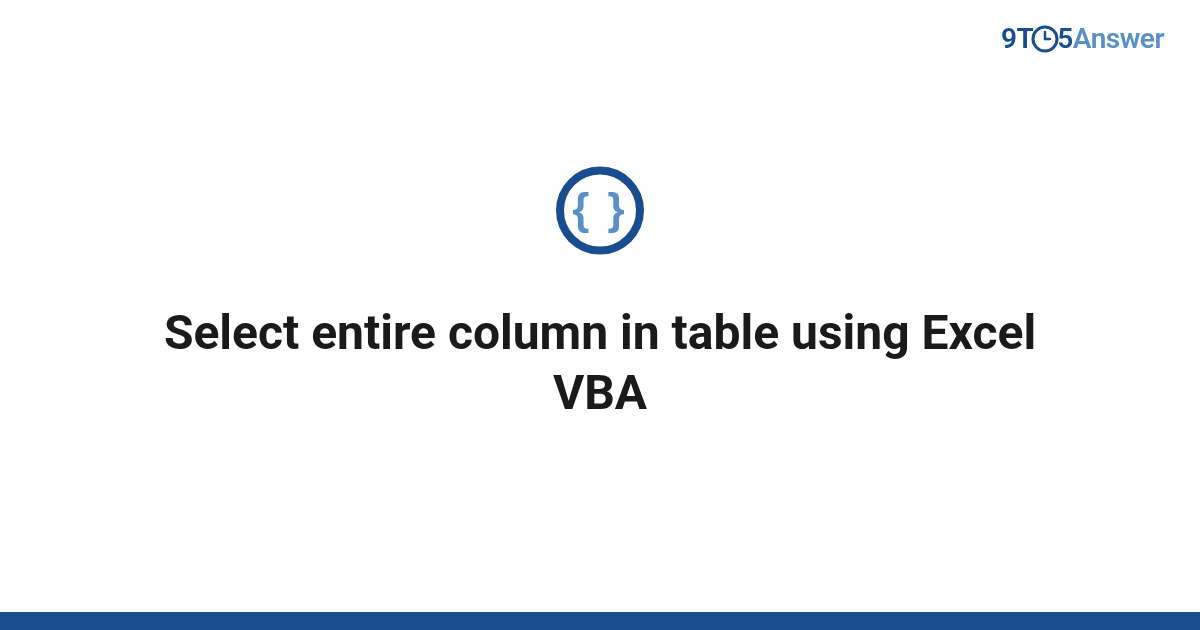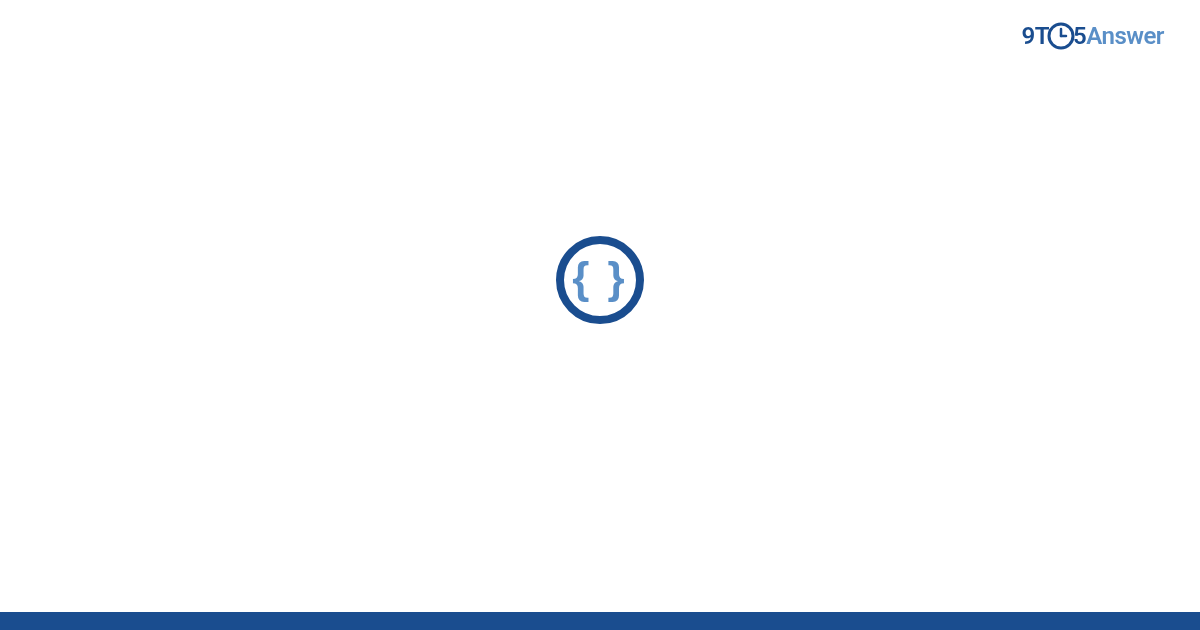"9T 5Answer" .logo { font-size: 24px -> 28px }
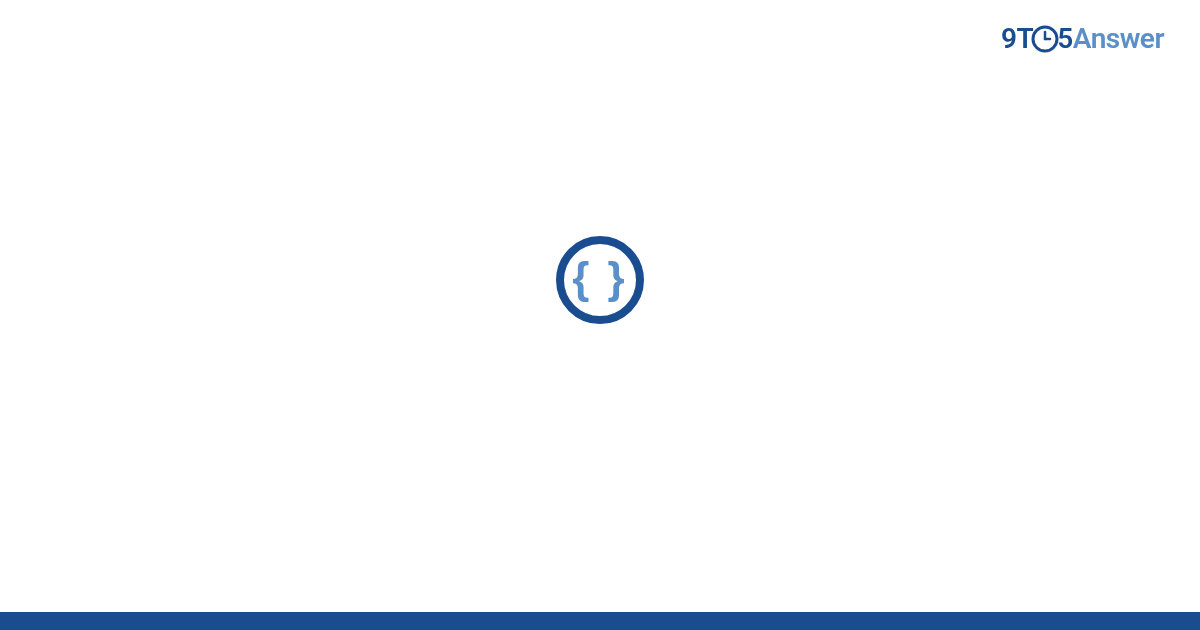"Select entire column in table" h1.title { html: none -> <h1>Select entire column in table using Excel VBA</h1> }
